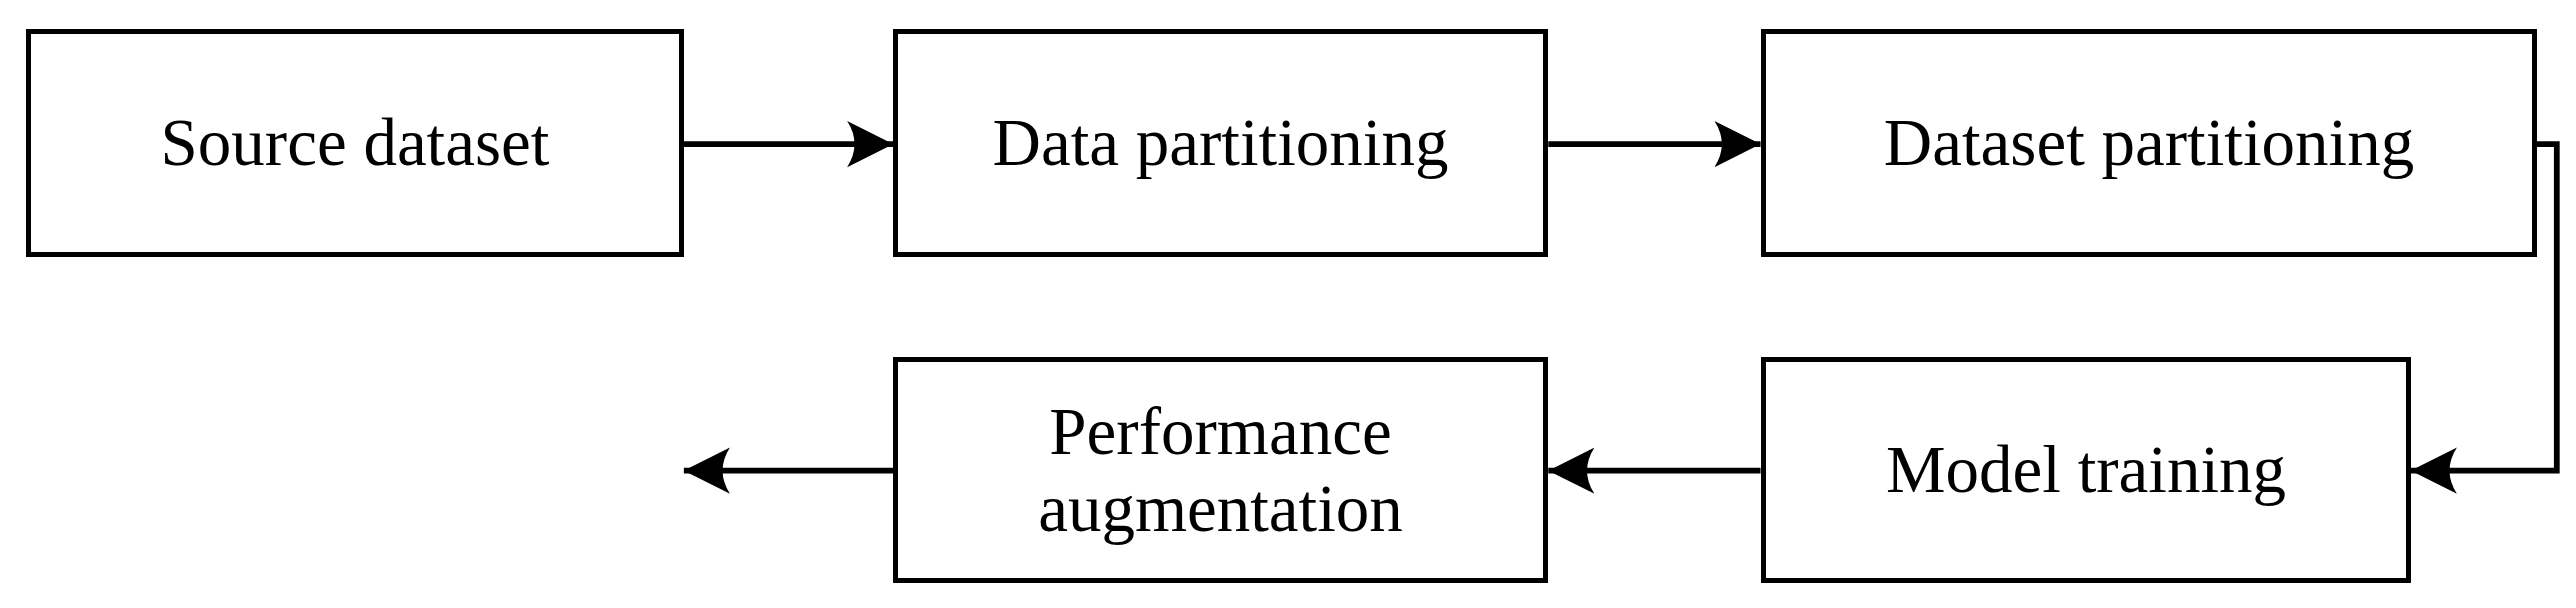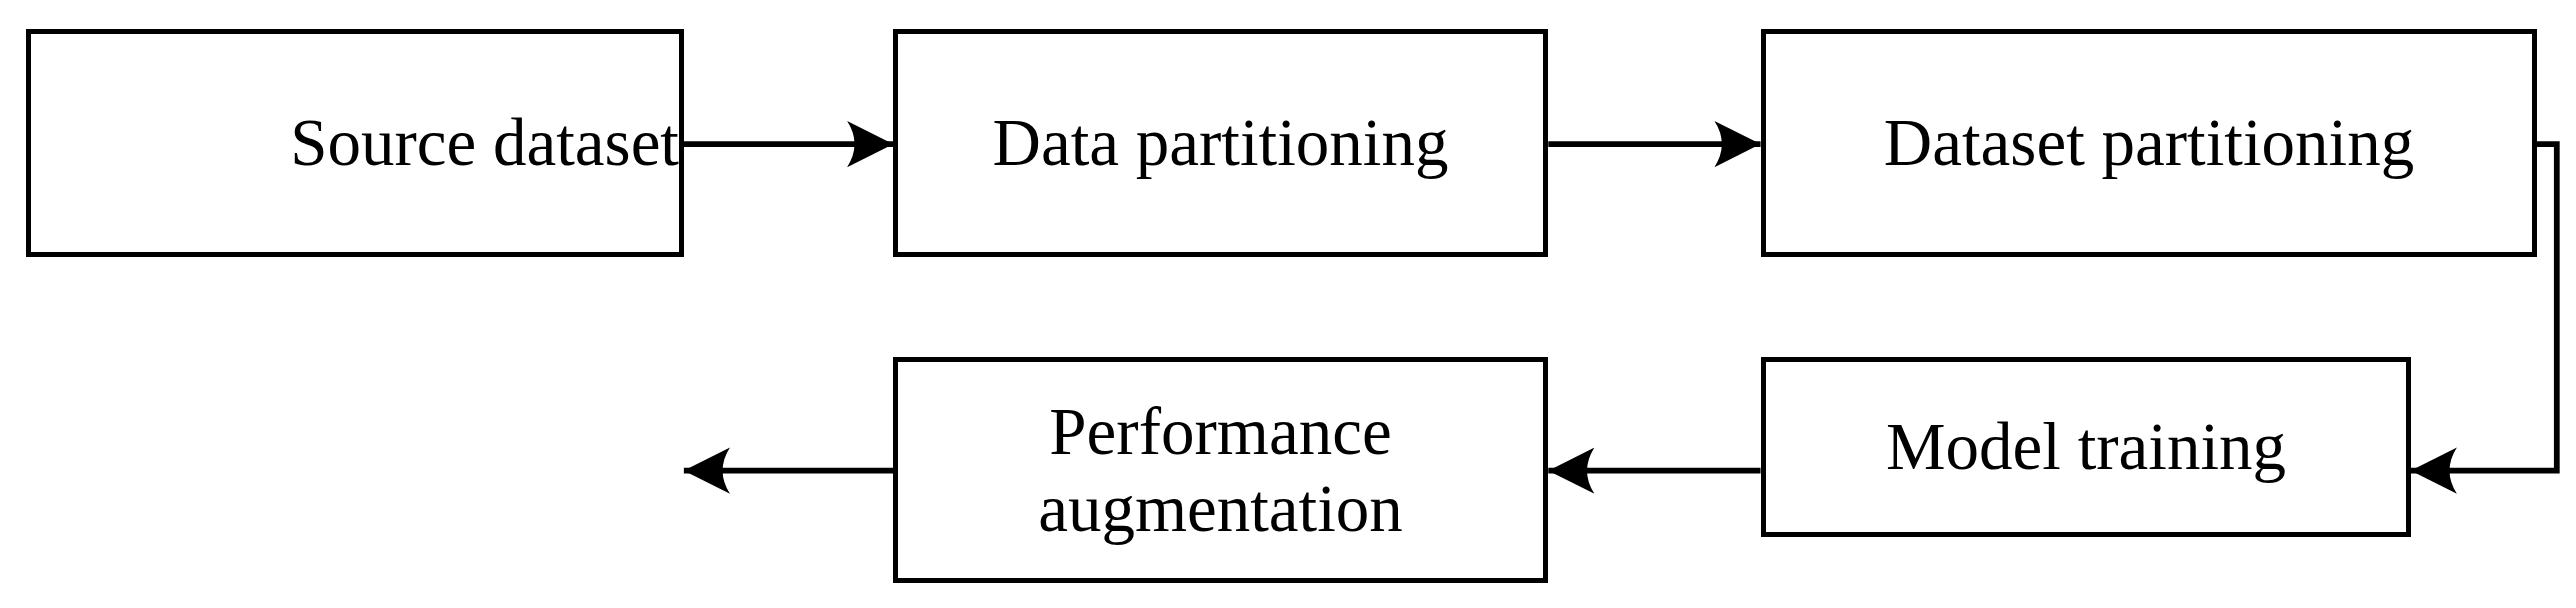"Source dataset" #node-source-dataset { justify-content: flex-end -> none }
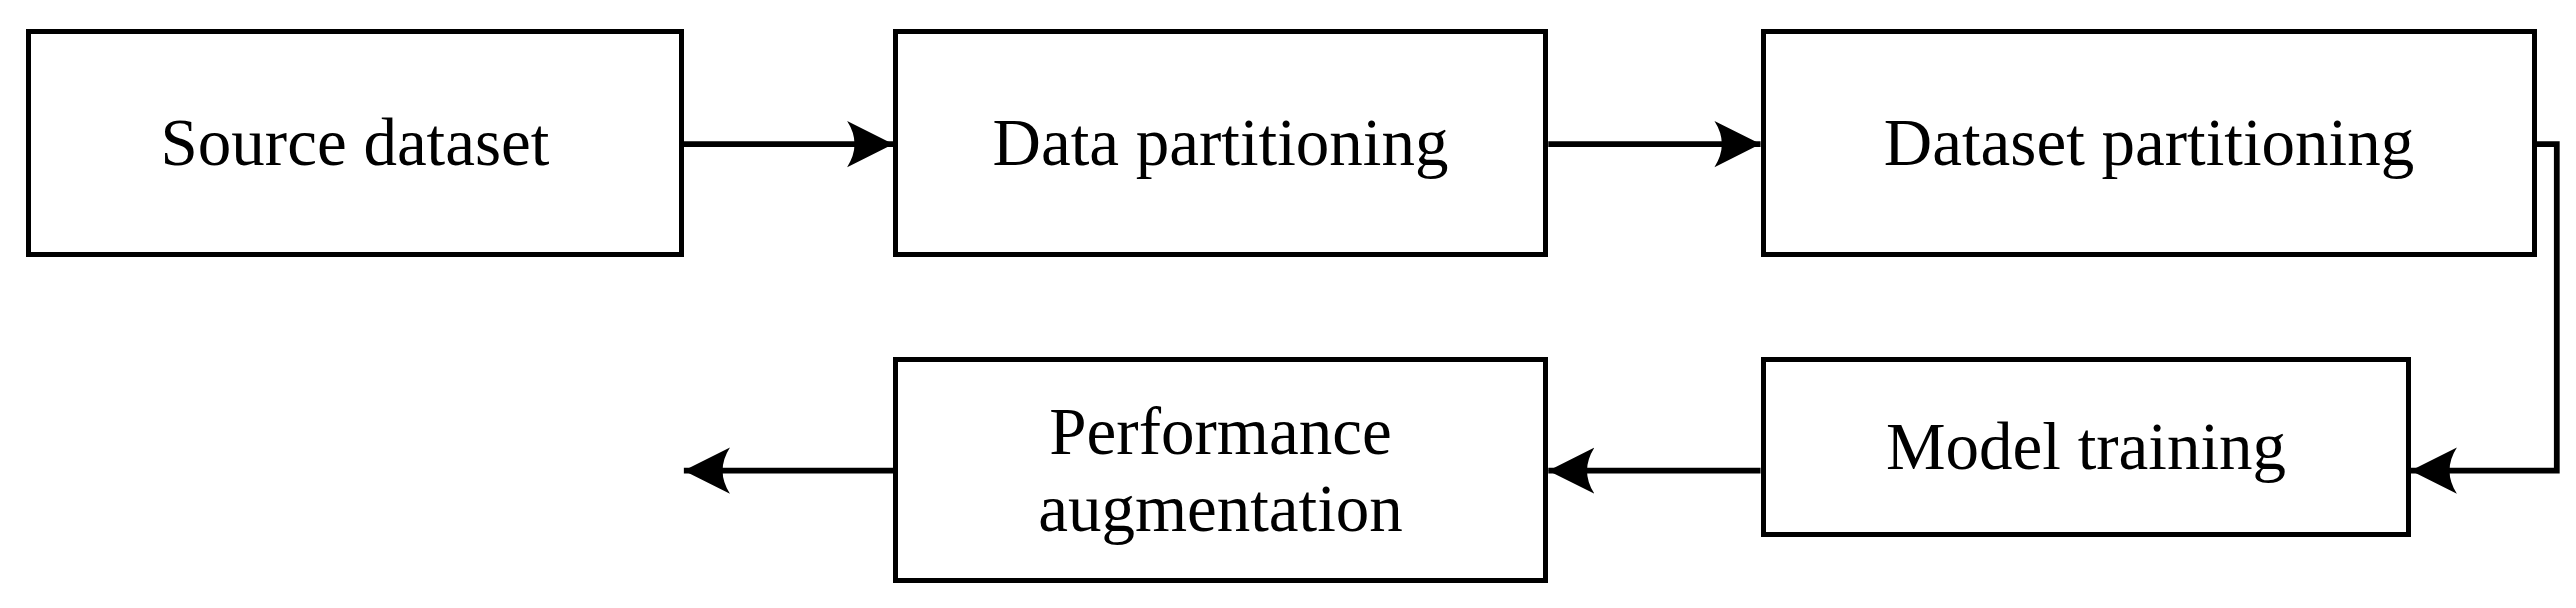"Model training" #node-model-training { height: 180px -> 226px }
